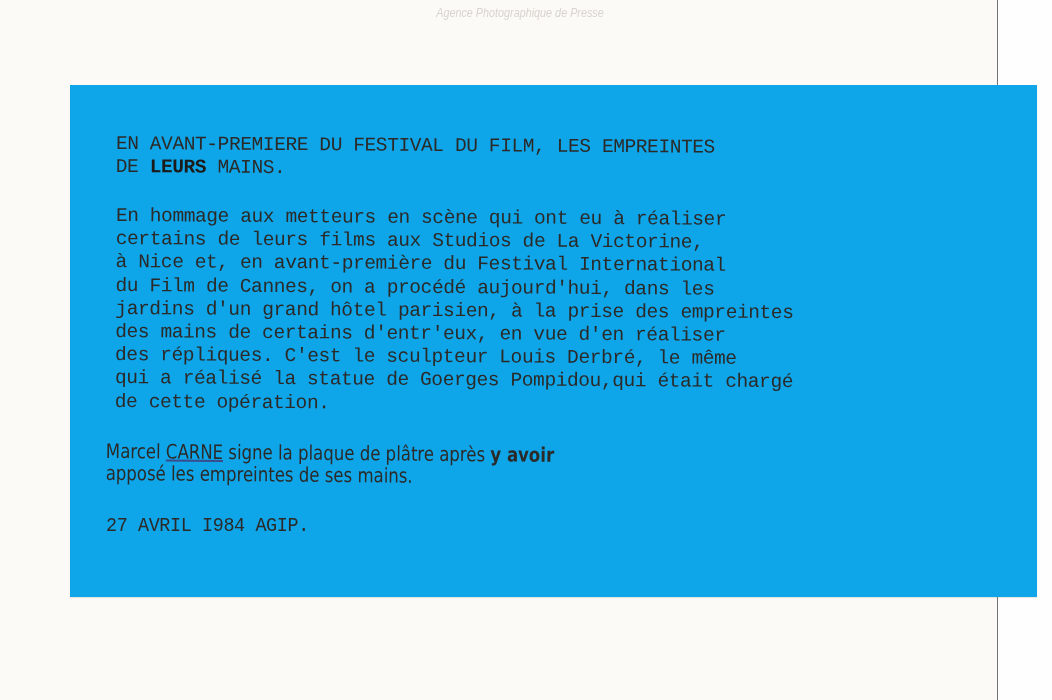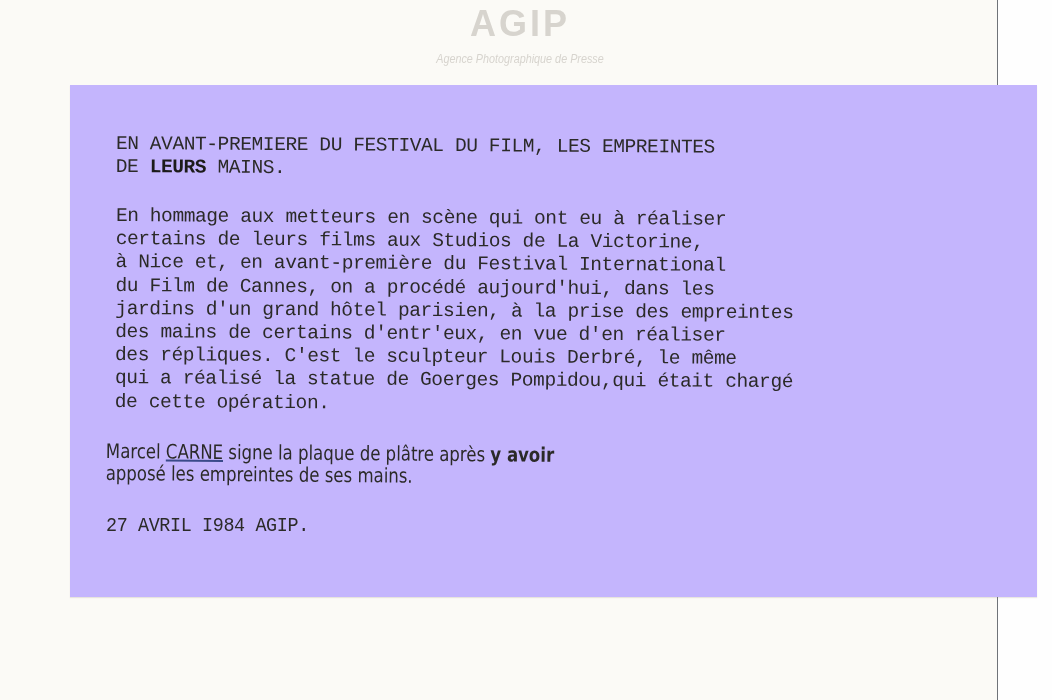"AGIP" div.brand { html: <div>AGIP</div> -> none }
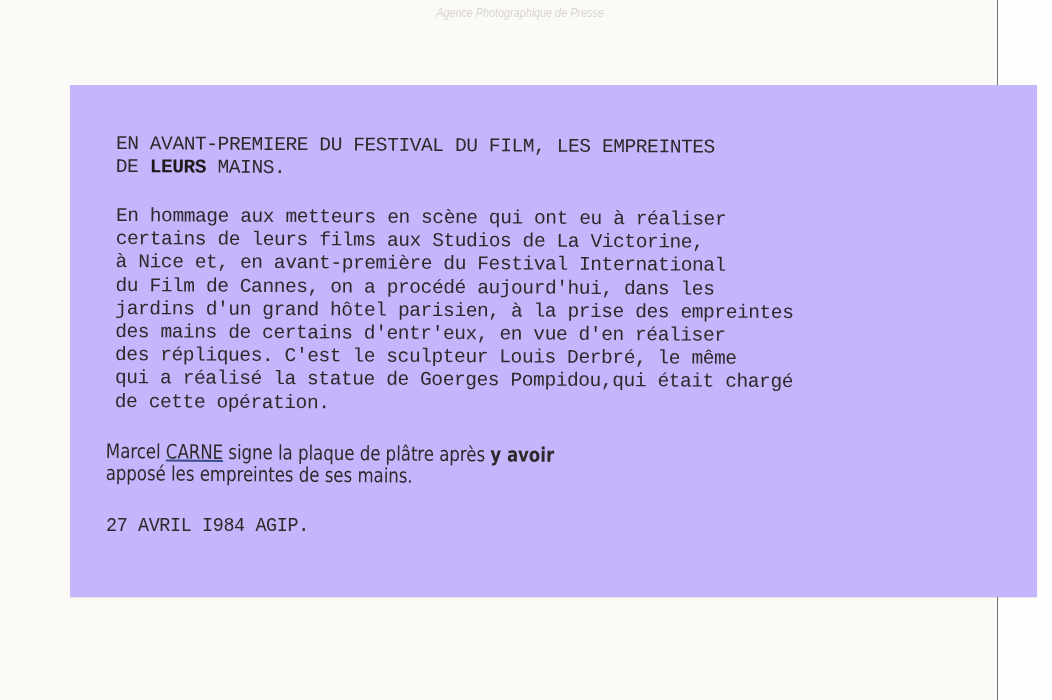"EN AVANT-PREMIERE DU FESTIVAL DU" .slip { background: #c4b5fd -> #0ea5e9 }
